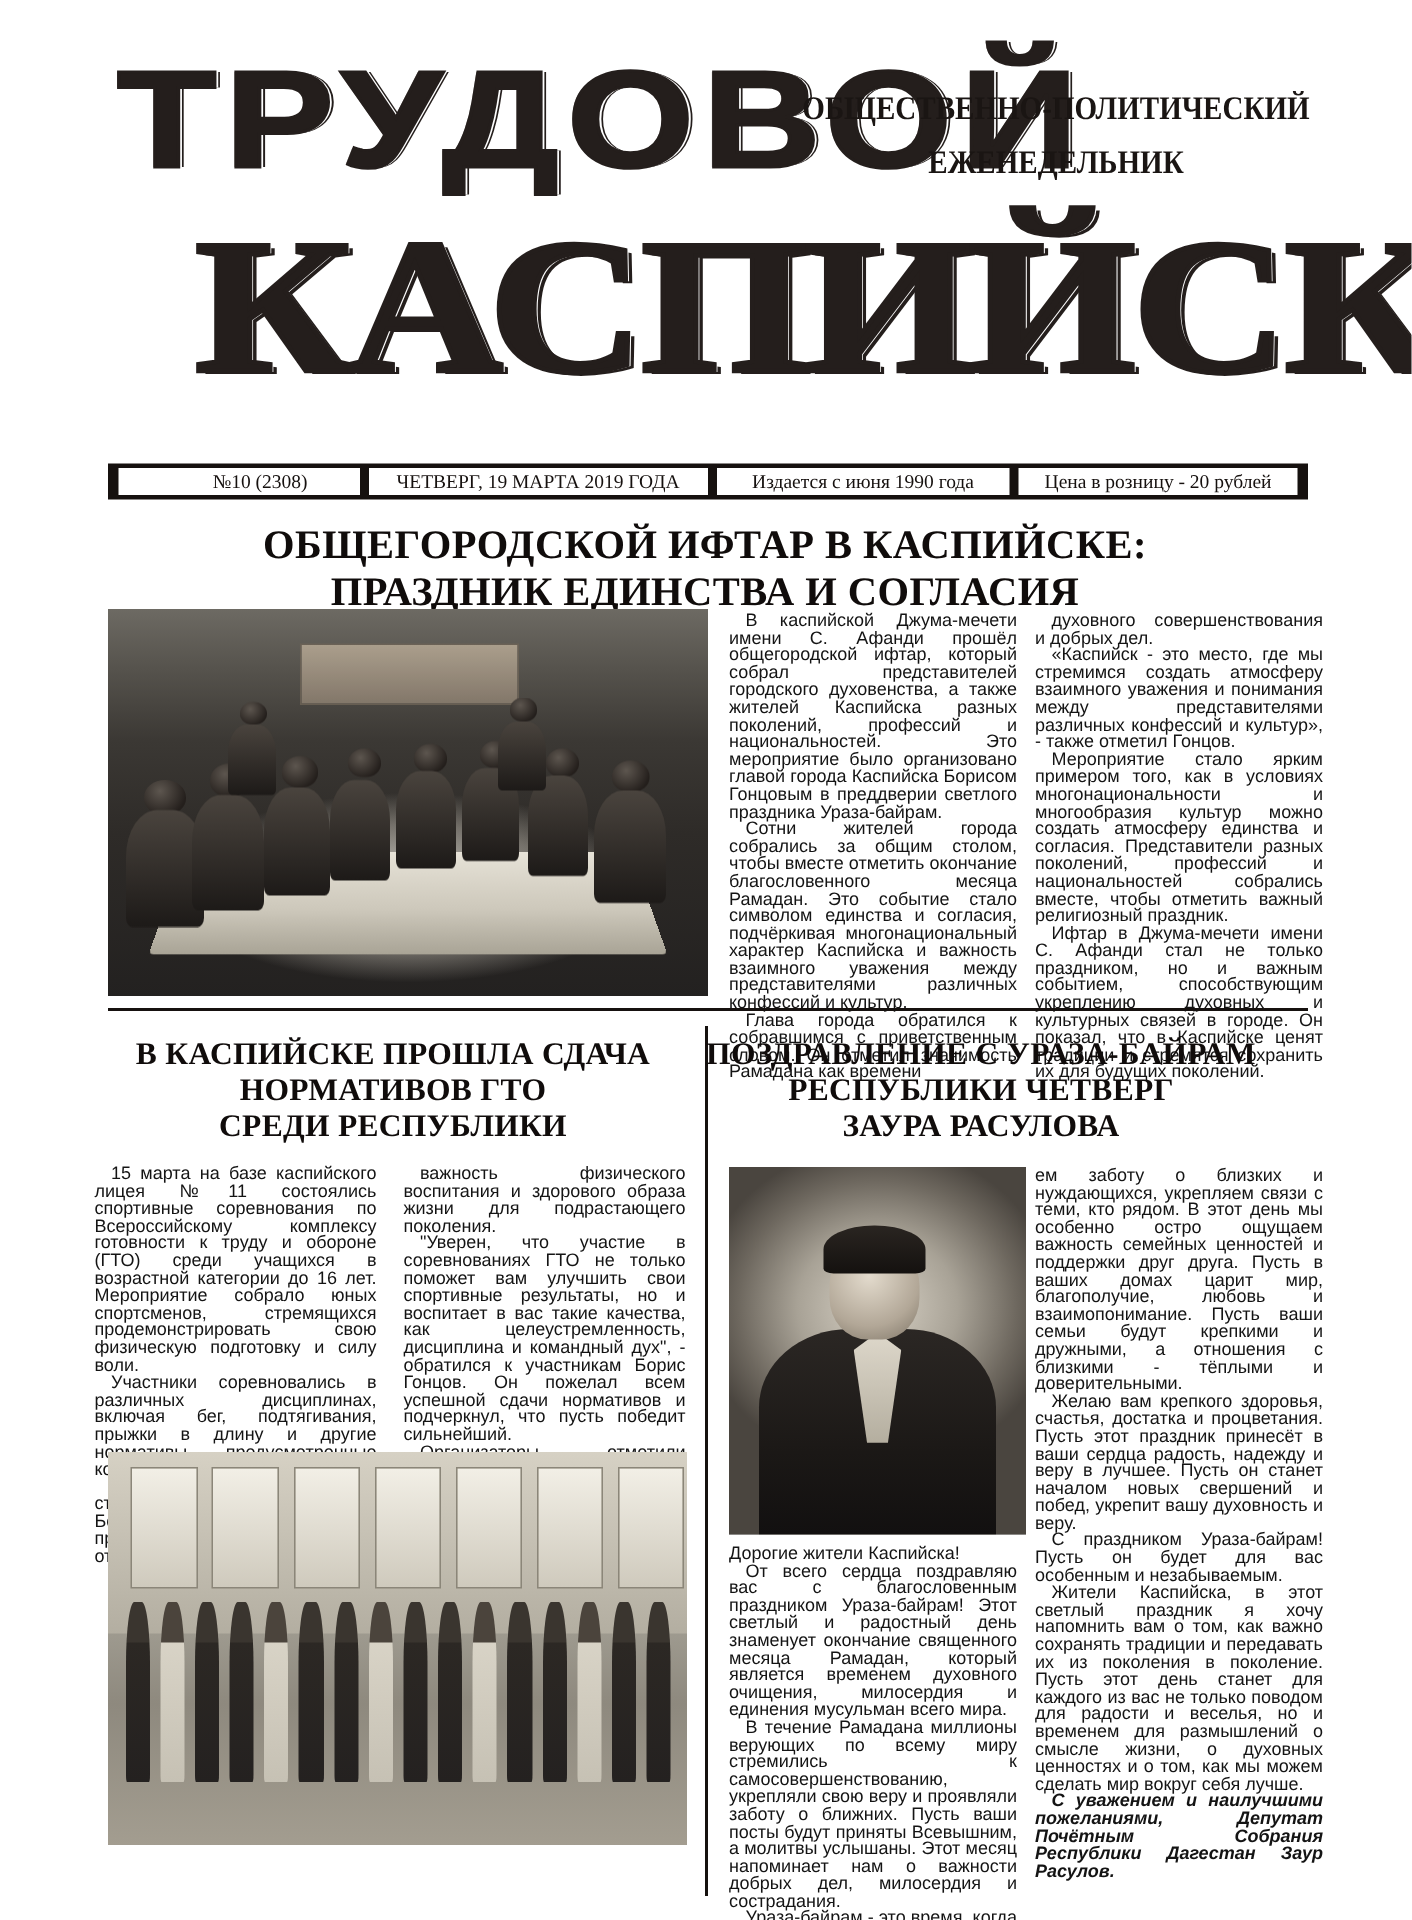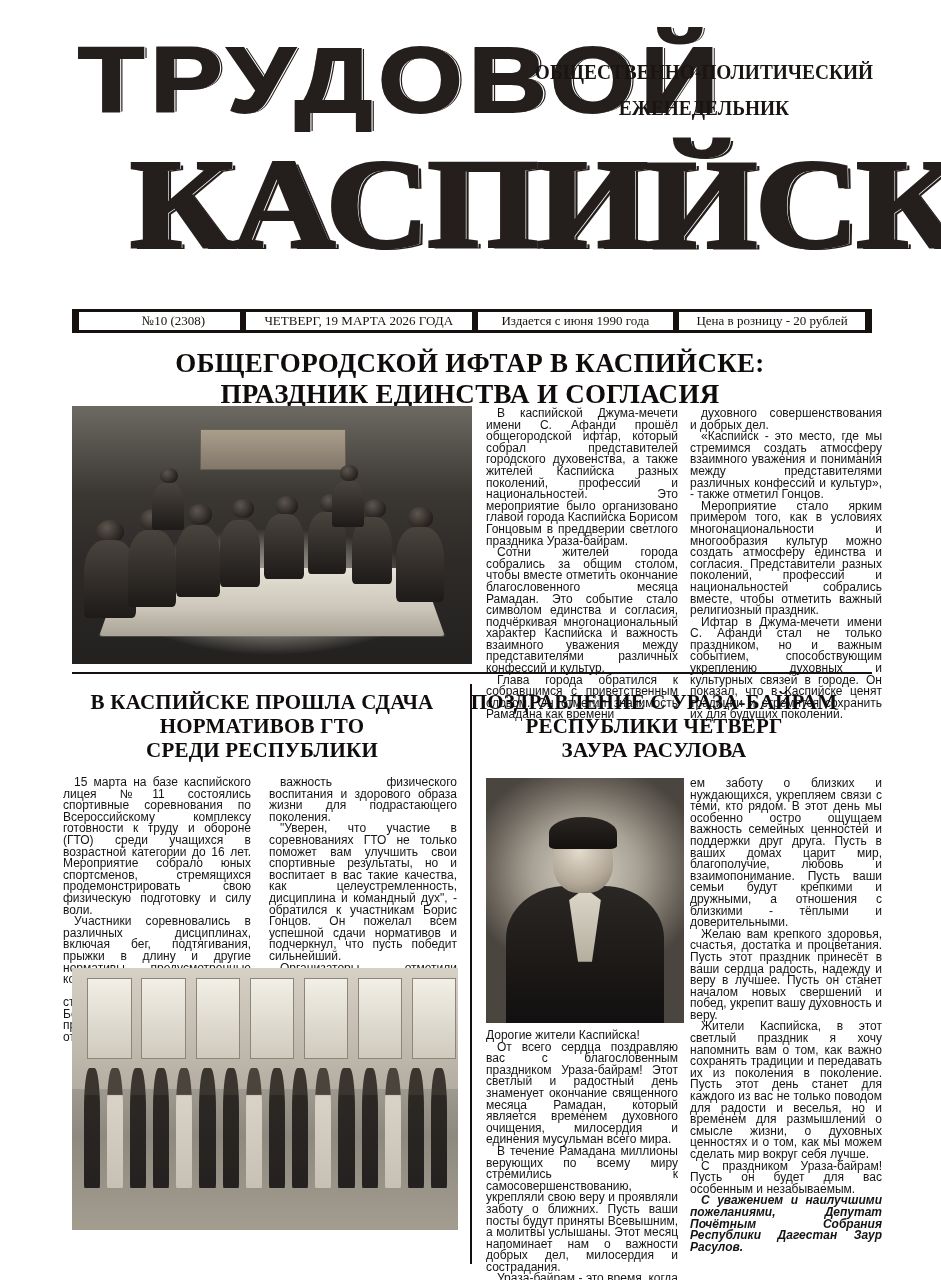"ЧЕТВЕРГ, 19 МАРТА 2026 ГОДА" div.infobox { text: 2026 -> 2019 }
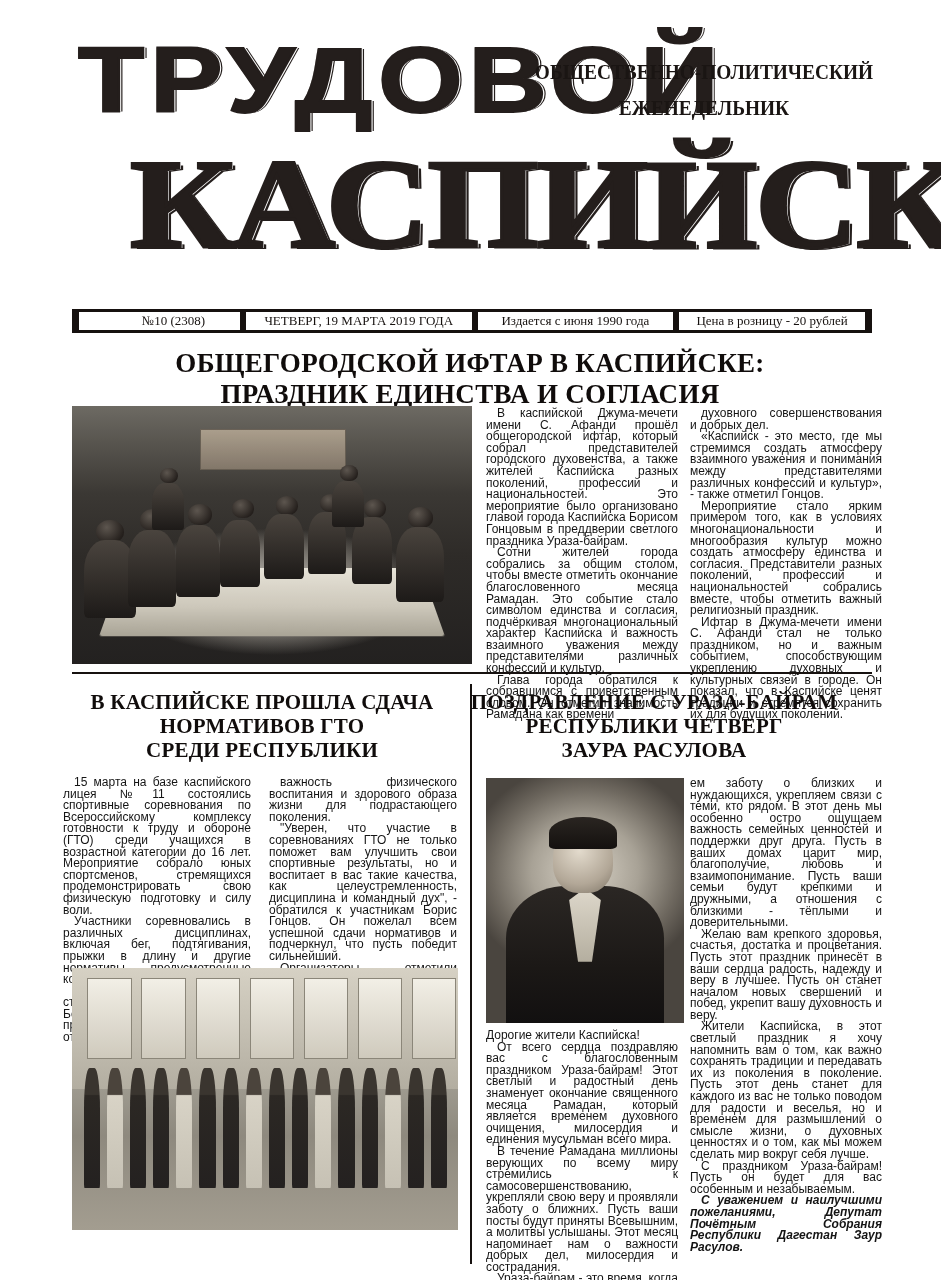"Жители Каспийска, в этот светлый" p { order: before "С праздником Ураза-байрам! Пусть он" -> after "С праздником Ураза-байрам! Пусть он" }
